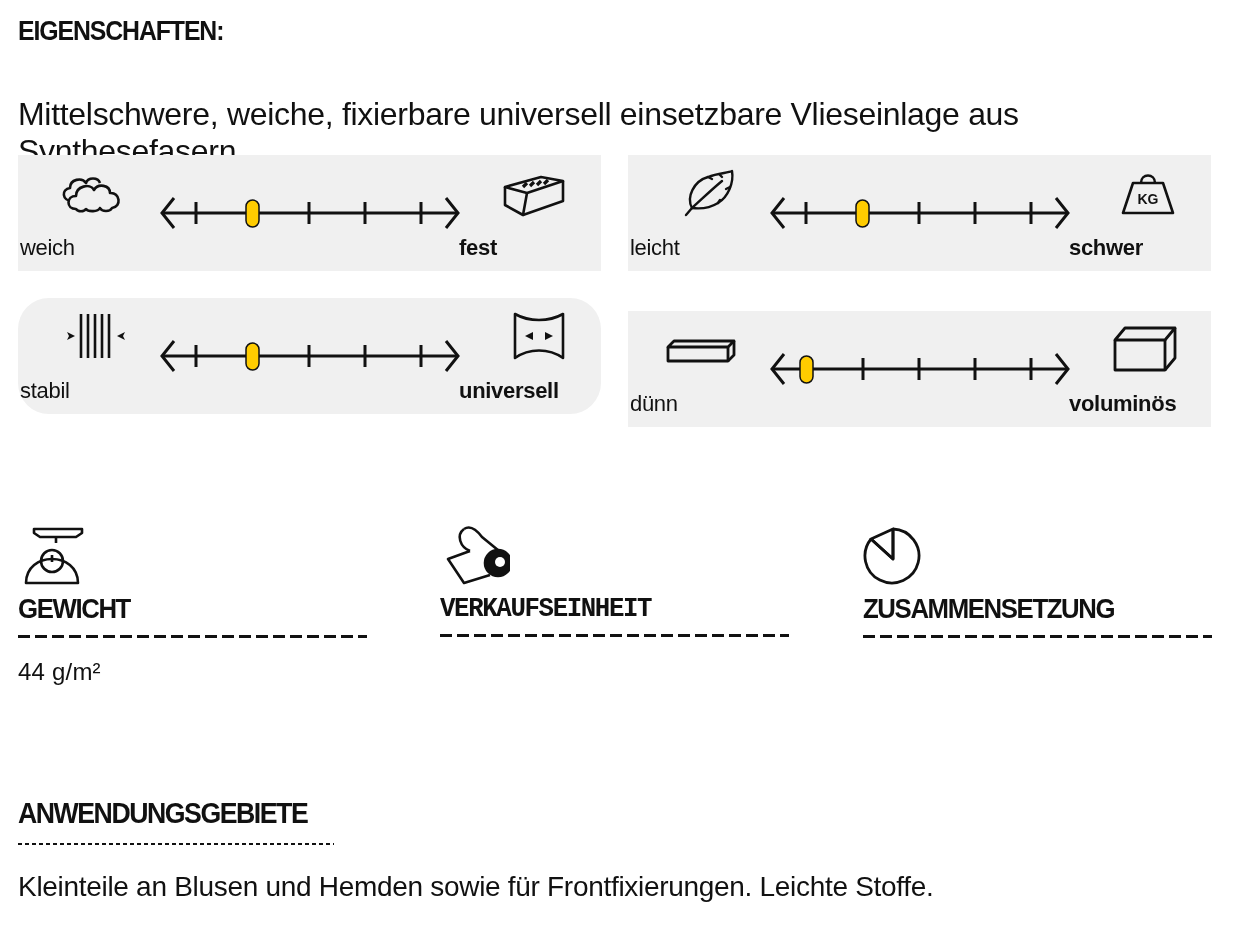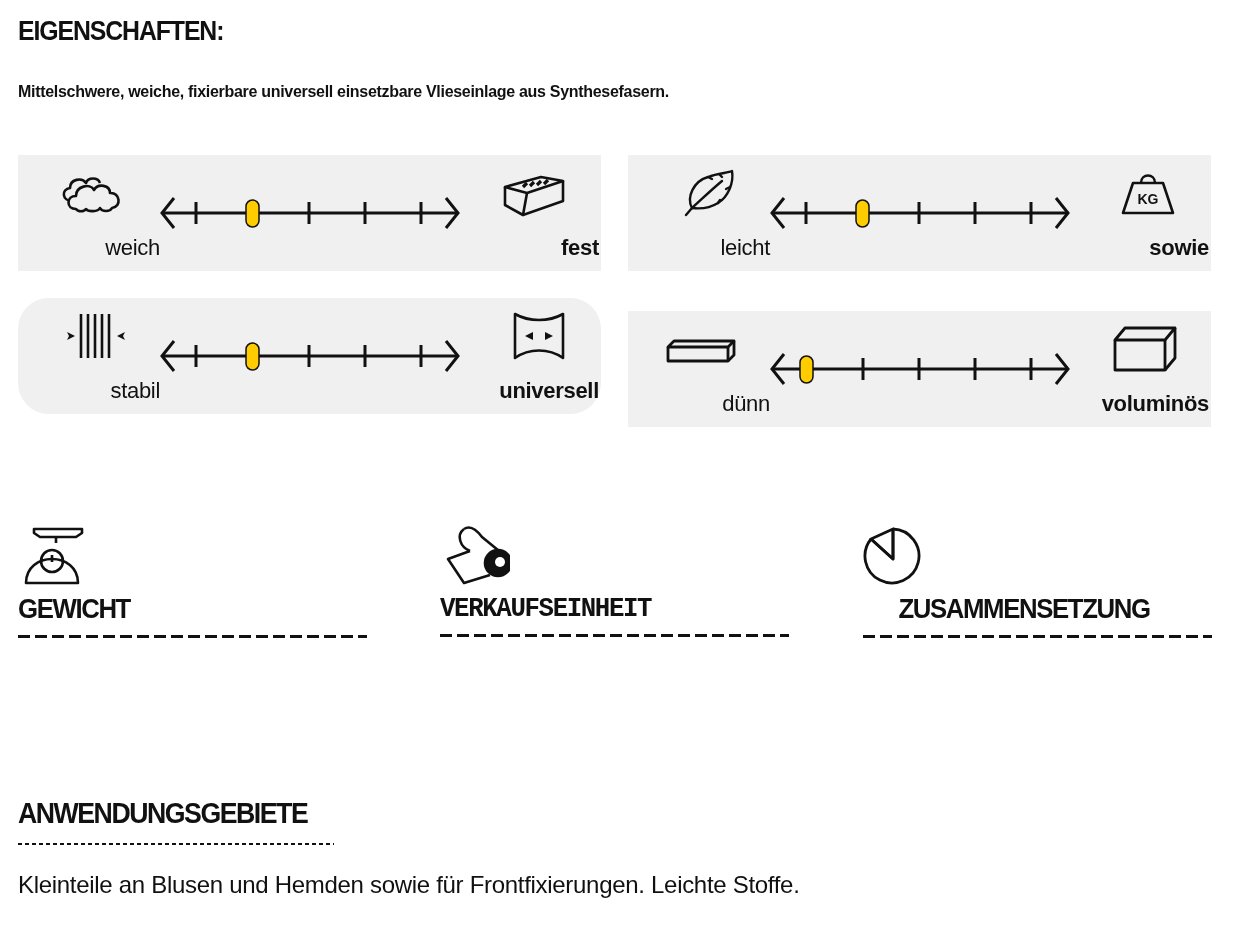"Mittelschwere, weiche, fixierbare" .desc { font-size: 16px -> 32px; font-weight: 700 -> 400; top: 83px -> 96px }
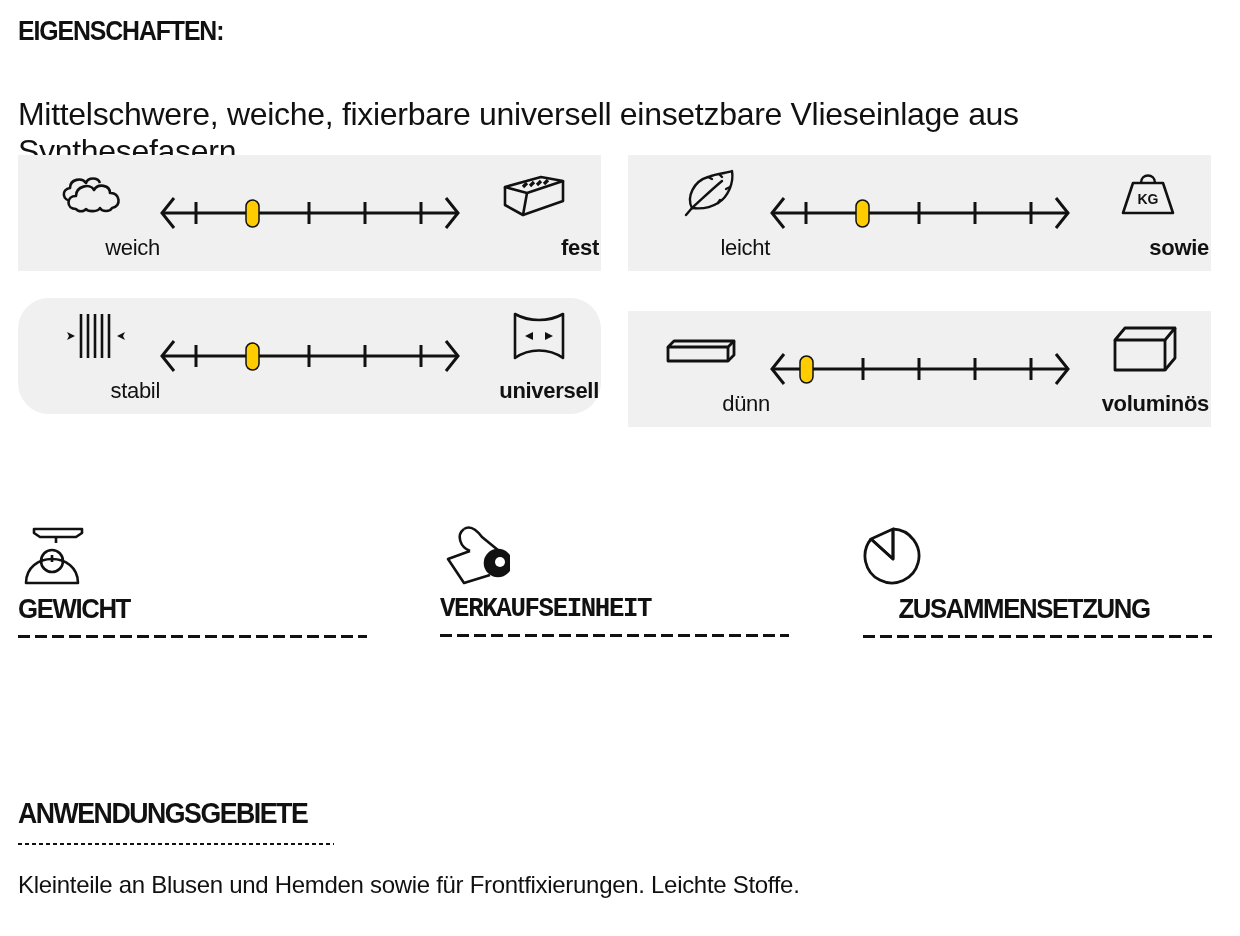"weich" .panel .lbl { text-align: right -> left }
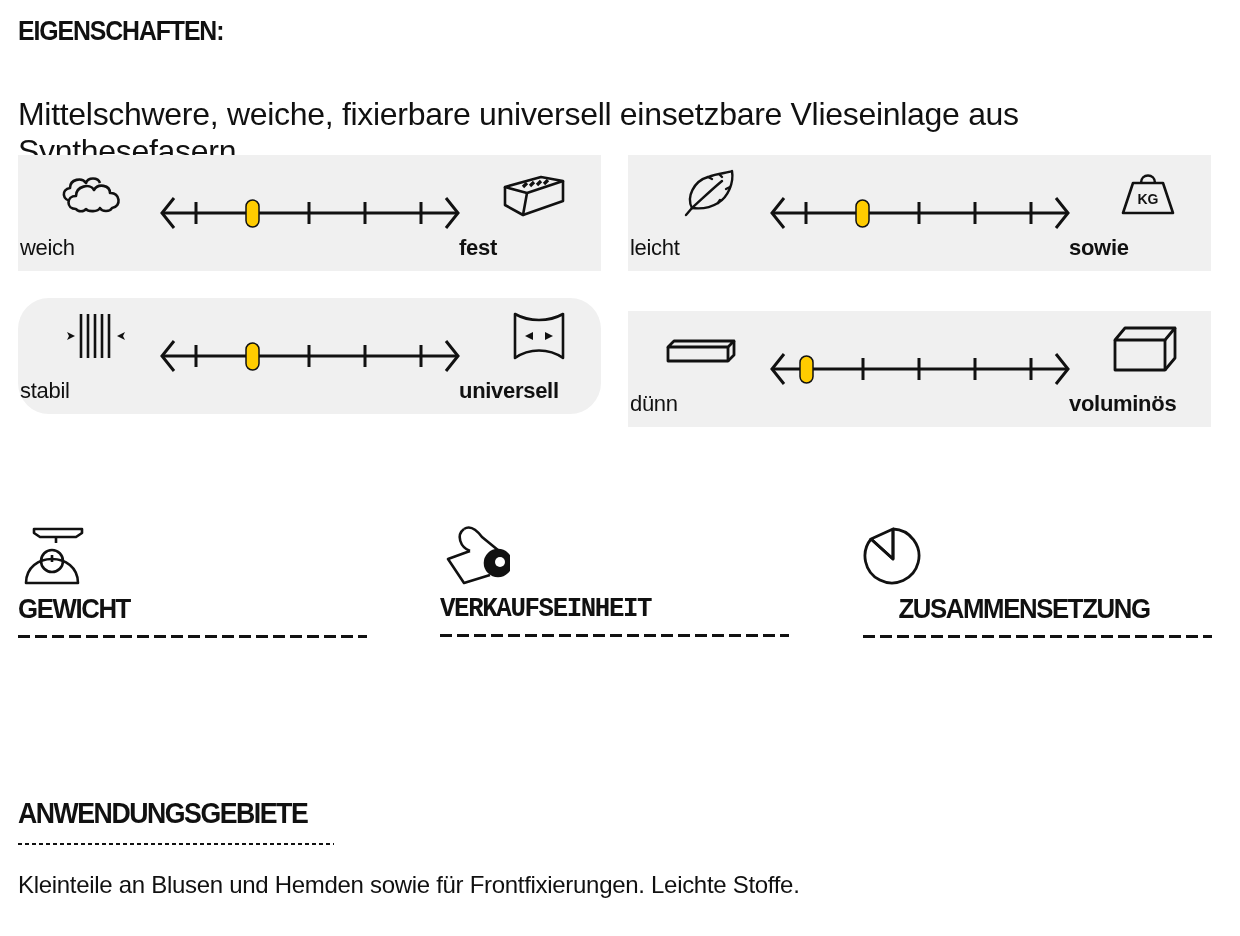"sowie" div.lbl { text: sowie -> schwer }
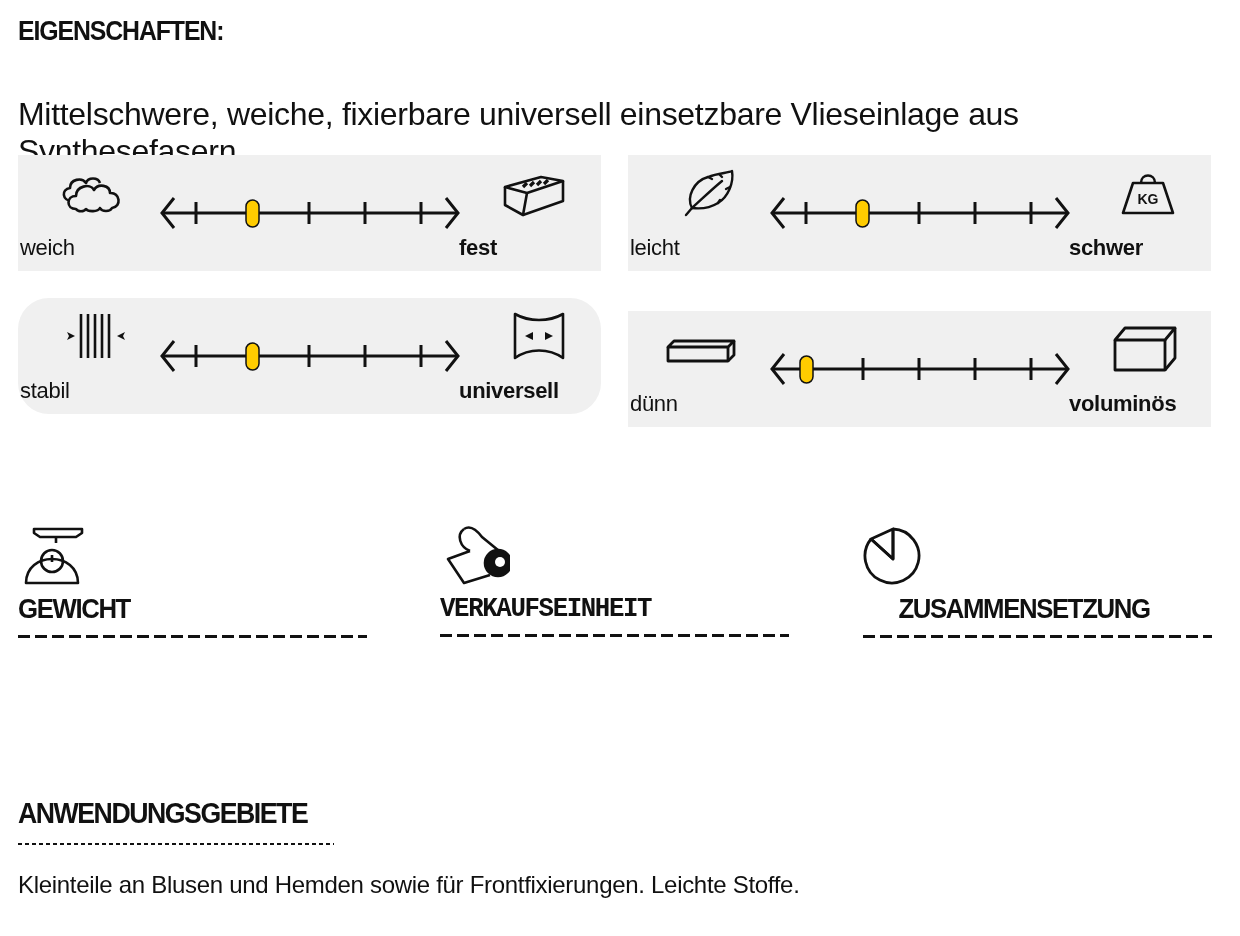"ZUSAMMENSETZUNG" div.spec { text-align: center -> none }
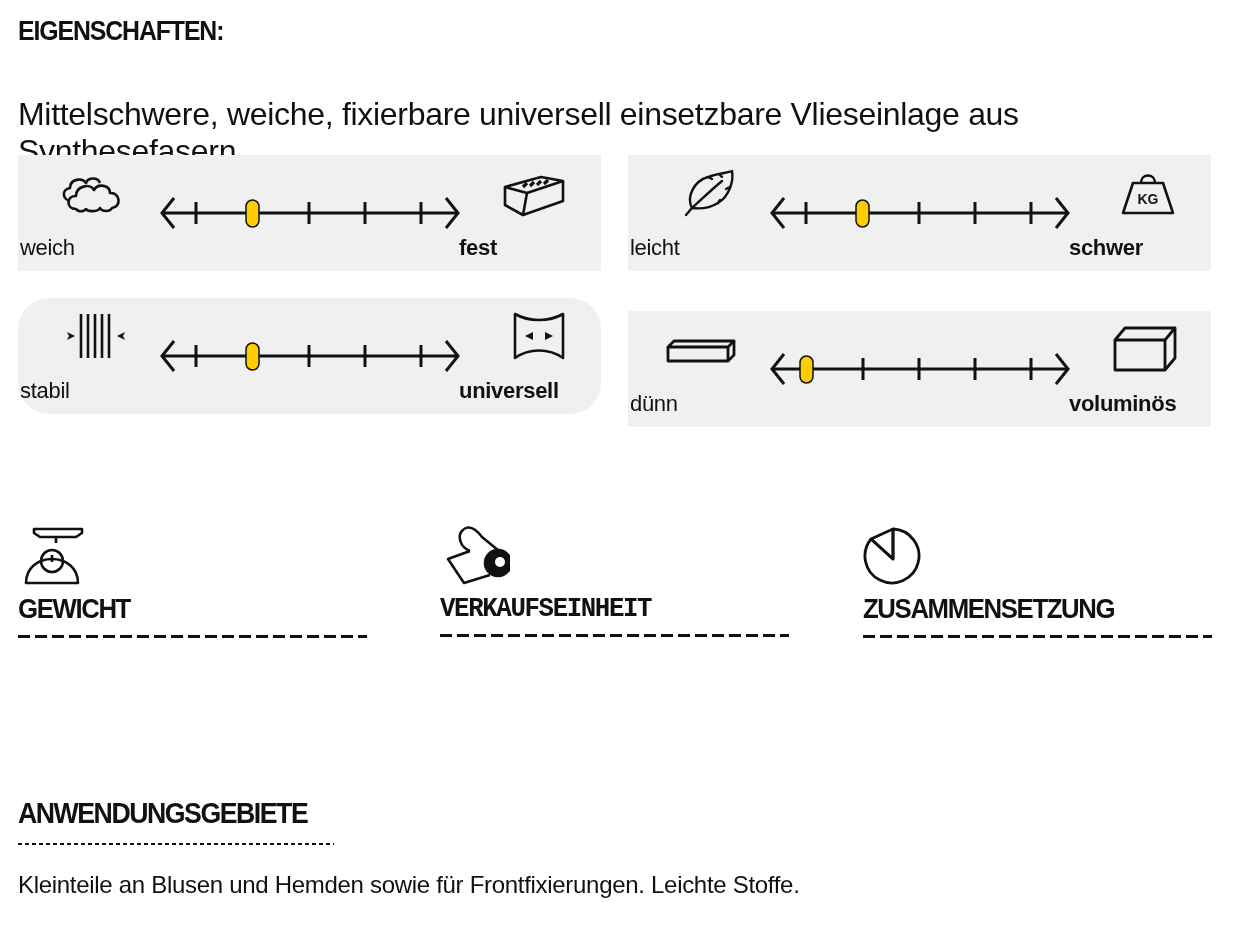"44 g/m²" div.spec-val { html: none -> <div>44 g/m²</div> }
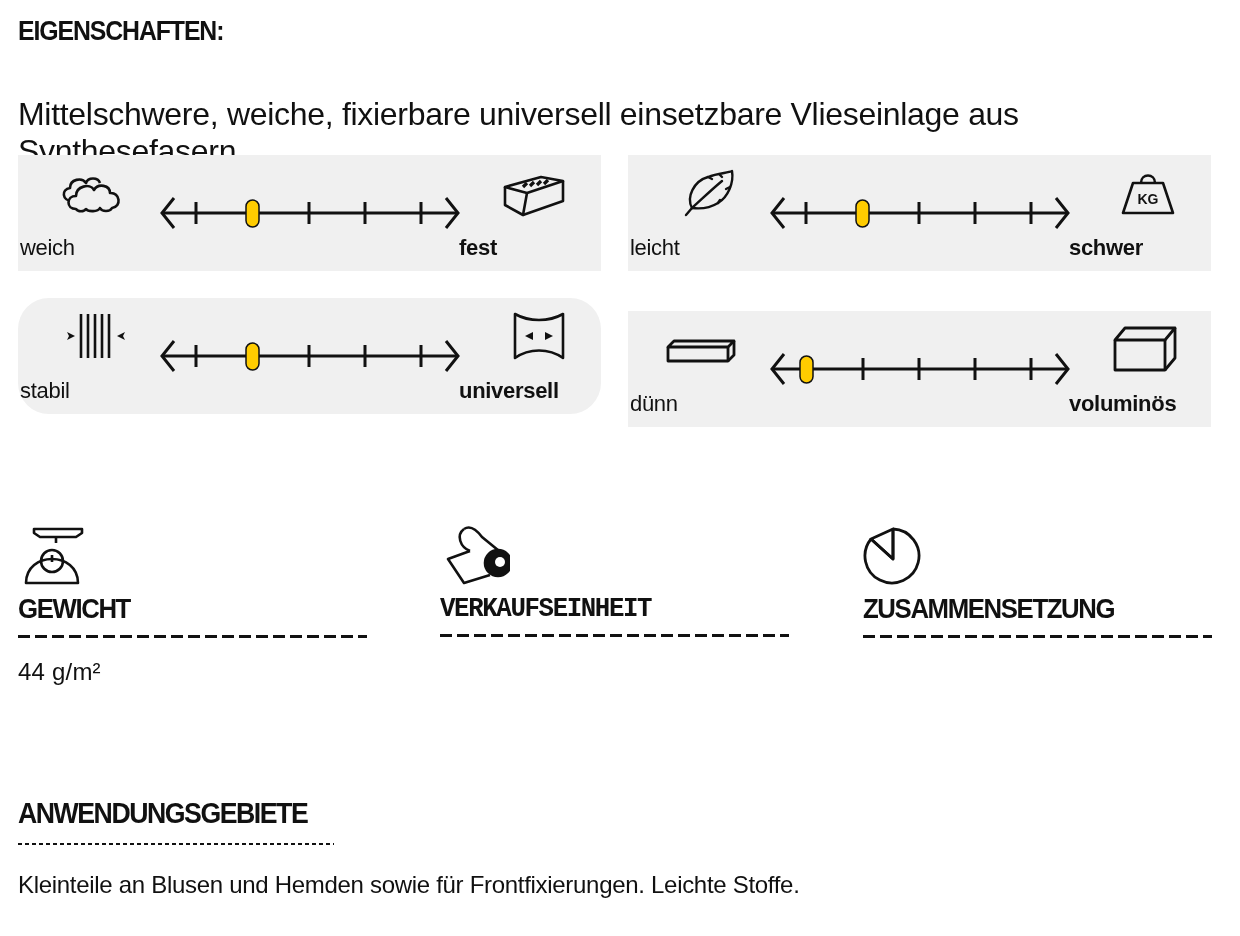"Kleinteile an Blusen und Hemden" .app-text { font-size: 24px -> 28px }
